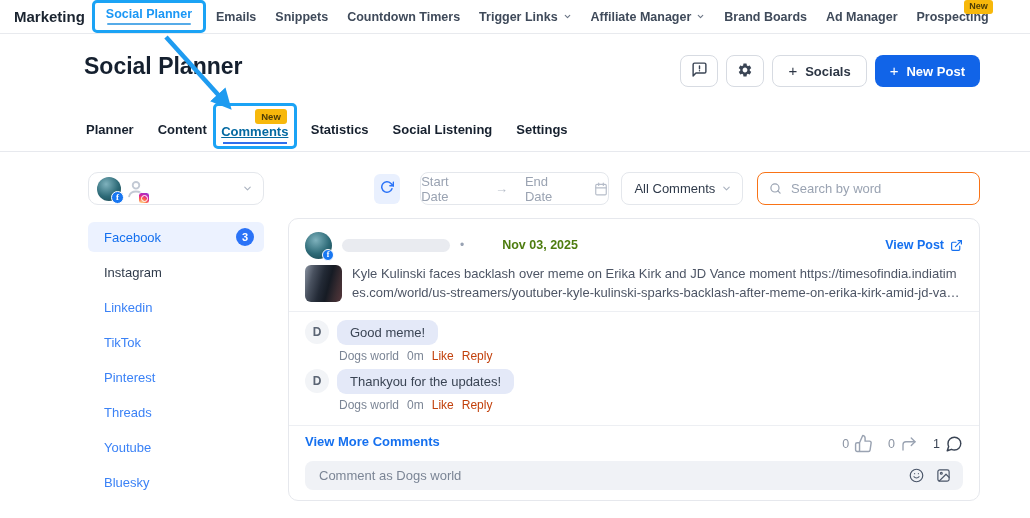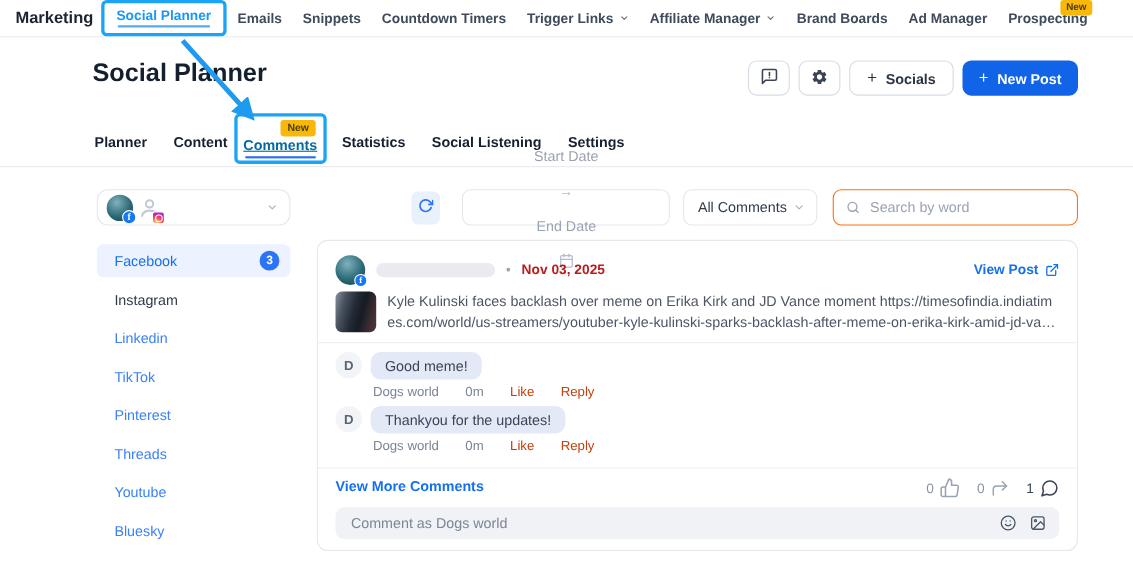"Start Date" .date-range { flex-direction: column -> none }
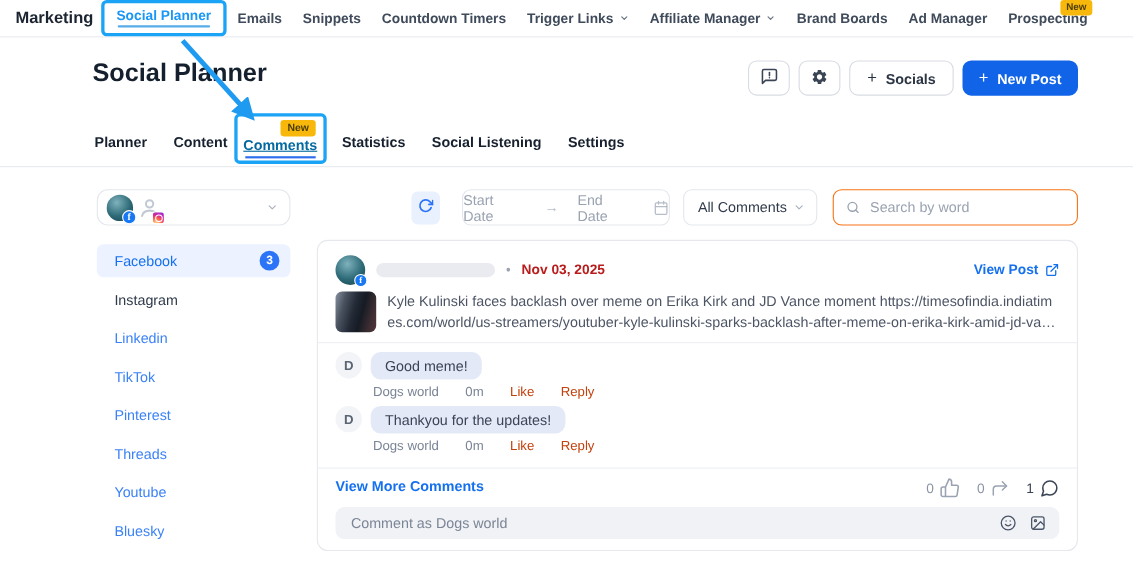"Nov 03, 2025" .post-date { color: #b91c1c -> #4d7c0f; margin-left: none -> 28px }
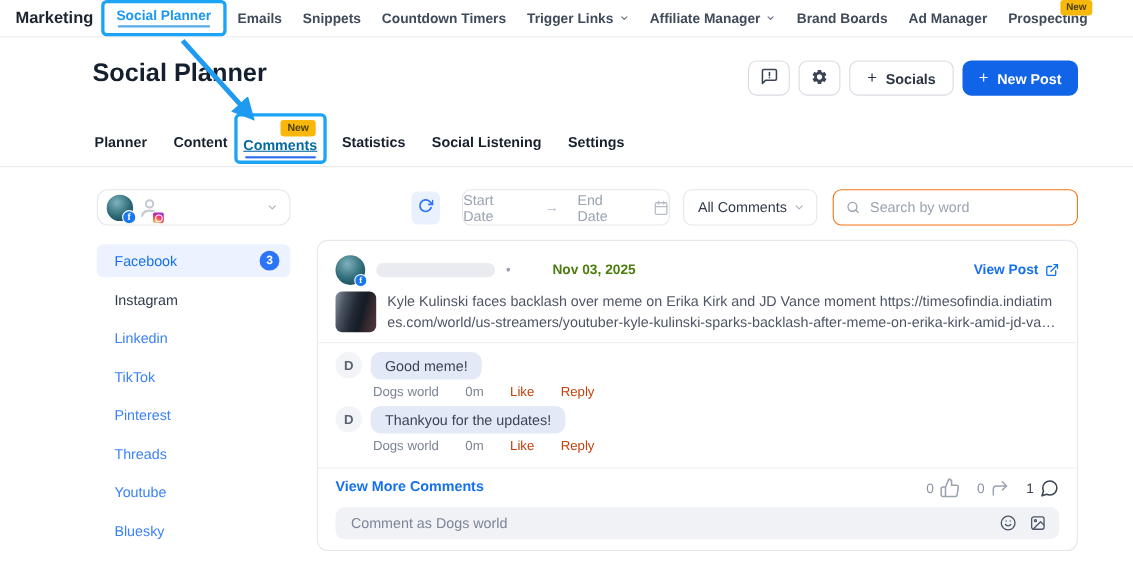"Dogs world" .c-meta { gap: 24px -> 8px }
